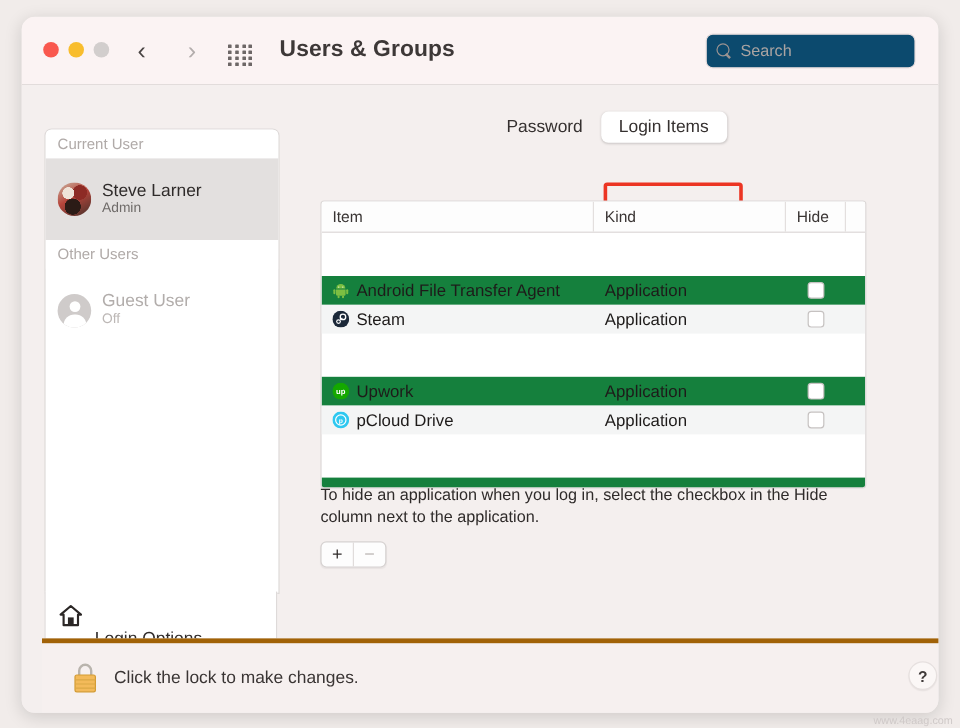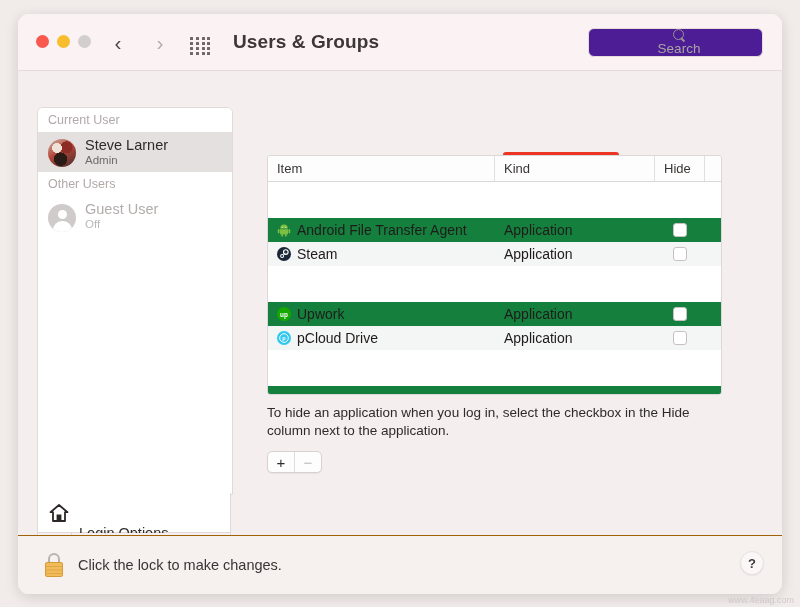"Search" .search { background: #4c1d95 -> #0c4a6e; flex-direction: column -> none }
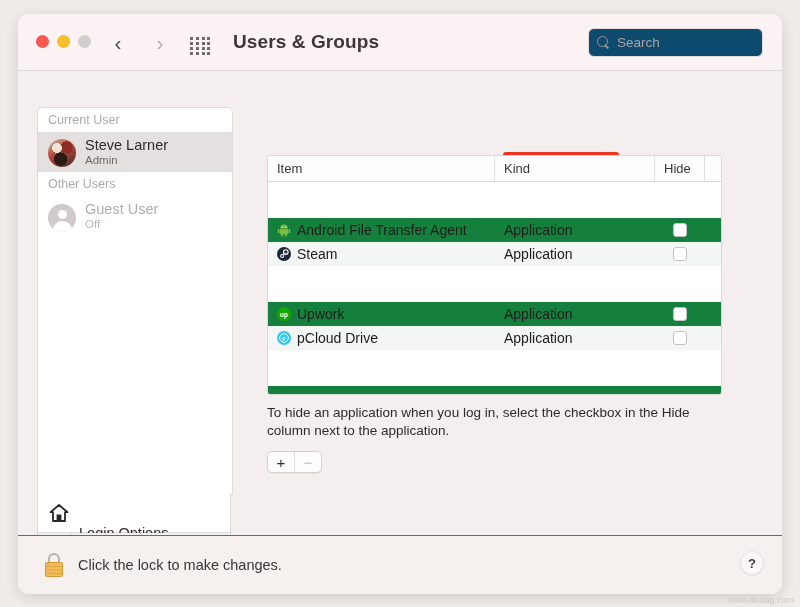"Password" div.tabs { html: none -> <div> <div>Password</div> <div>Login Items</div> </div> }
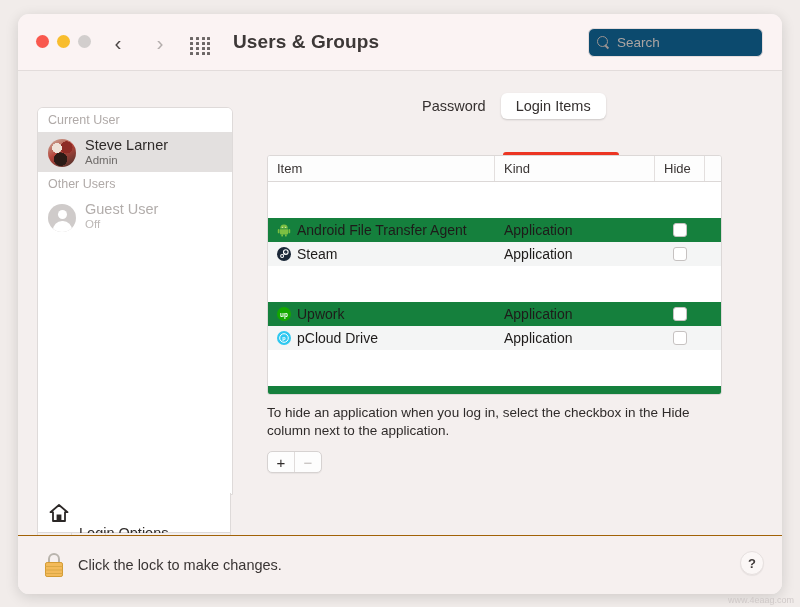"Steve Larner" .userrow { align-items: flex-end -> center; padding: 5px 10px -> 19px 10px }
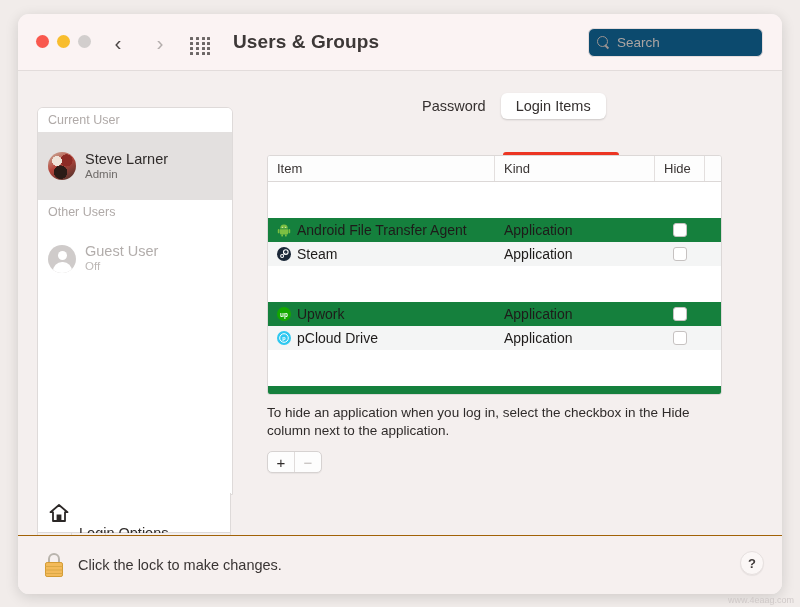"Item" .table { top: 84px -> 96px }
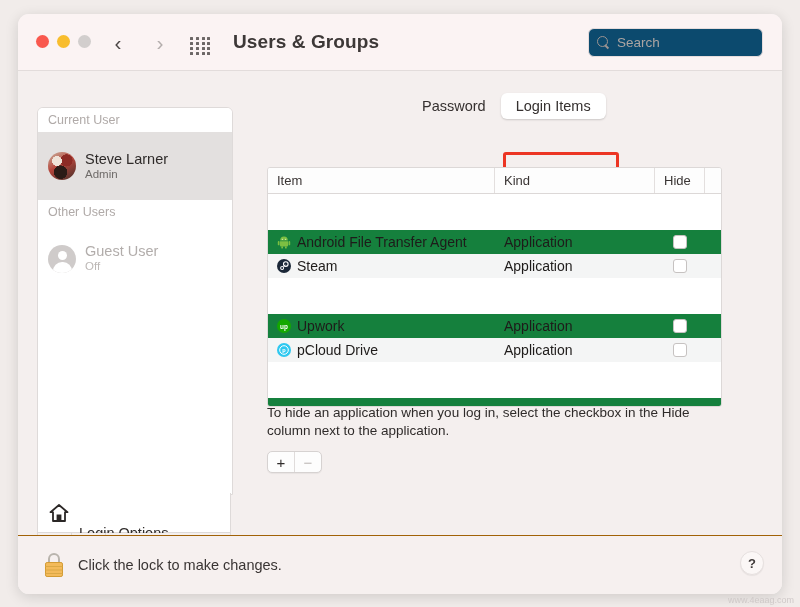"Click the lock to make" .footer { border-top: 1px solid #a16207 -> 4px solid #a16207; left: 0 -> 17px }
